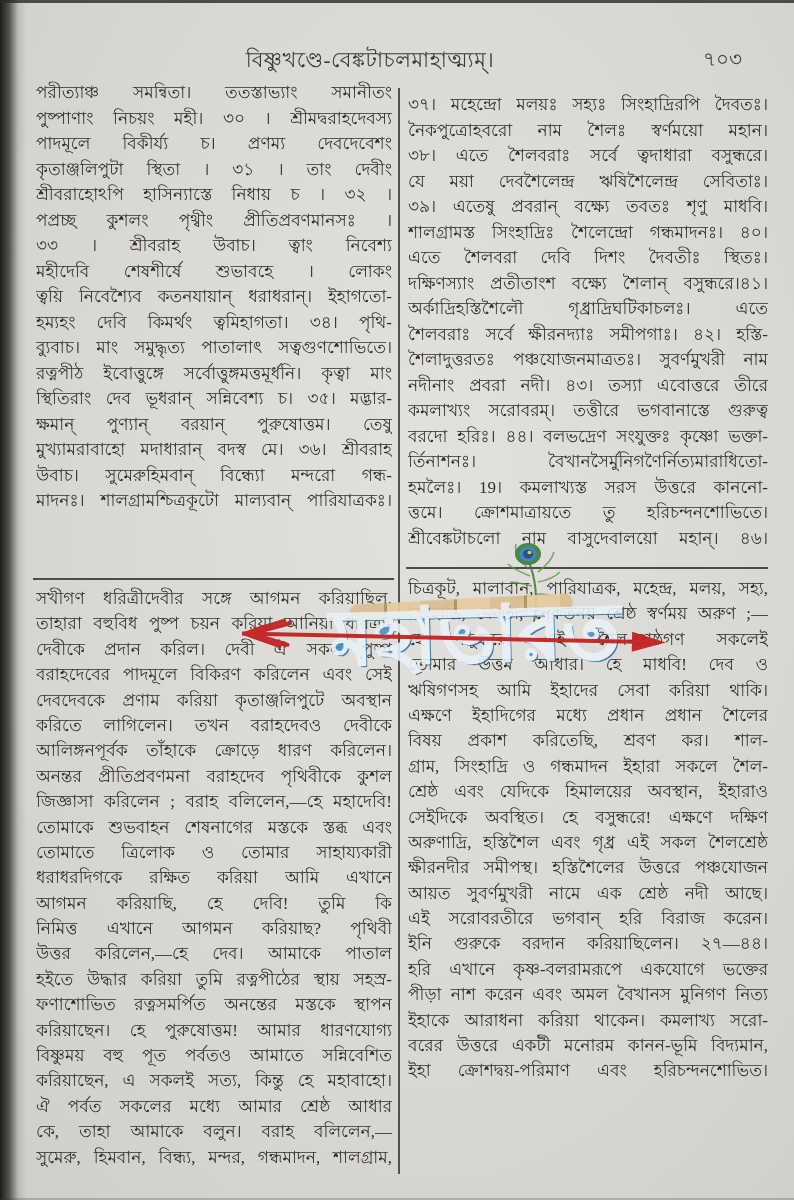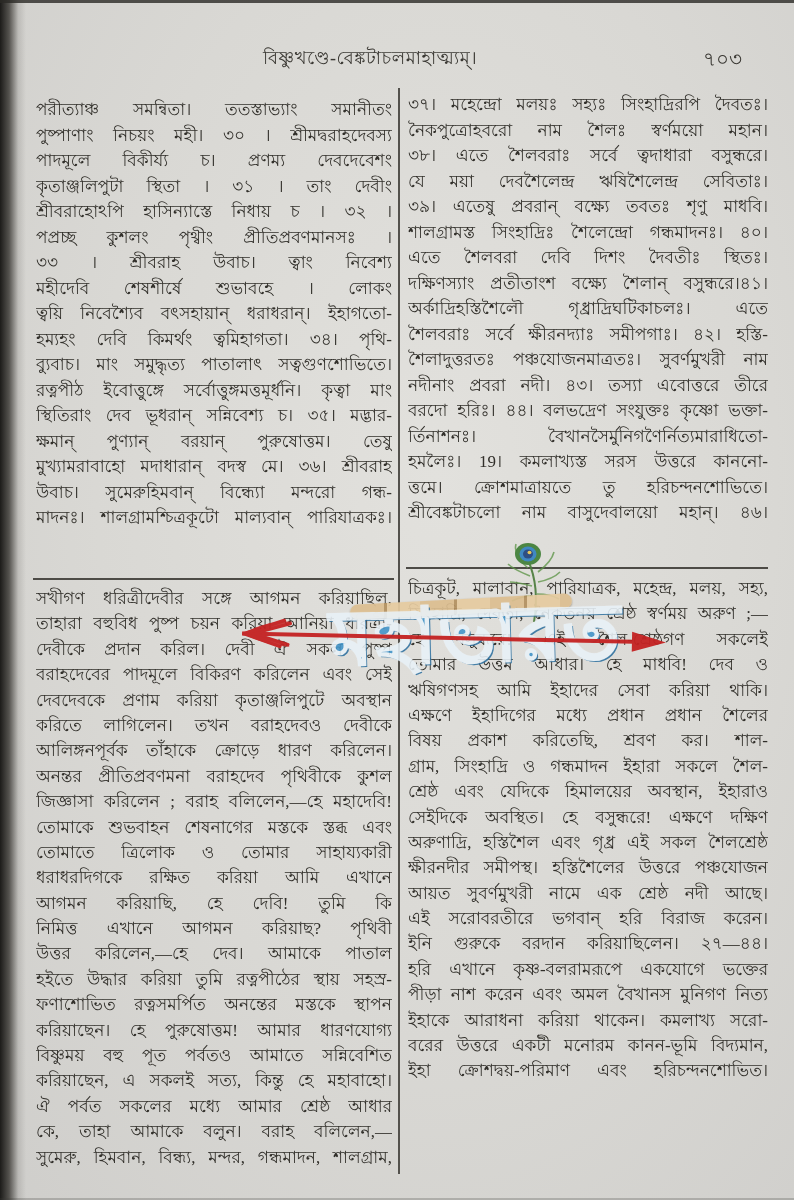"বিষ্ণুখণ্ডে-বেঙ্কটাচলমাহাত্ম্যম্‌।" .header-title { font-size: 18px -> 21px }
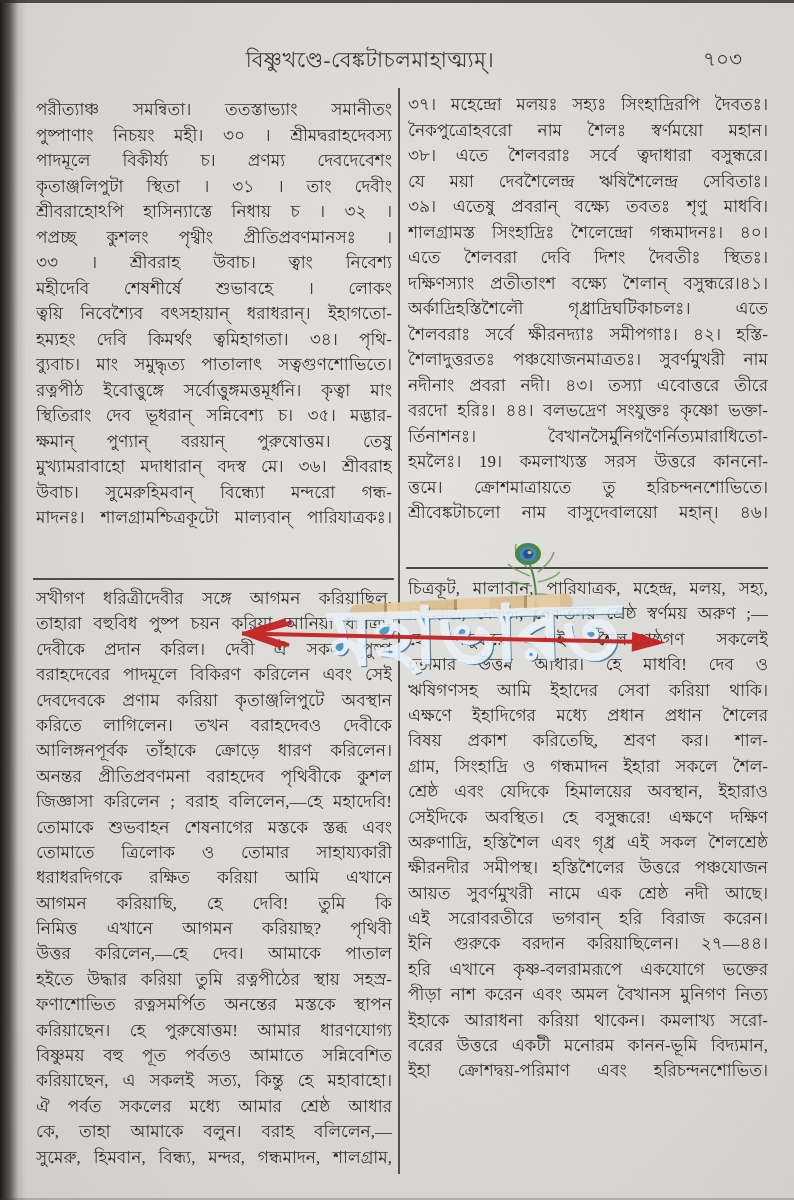"পরীত্যাঞ্চ সমন্বিতা। ততস্তাভ্যাং সমানীতং" #top-left { top: 97px -> 80px }
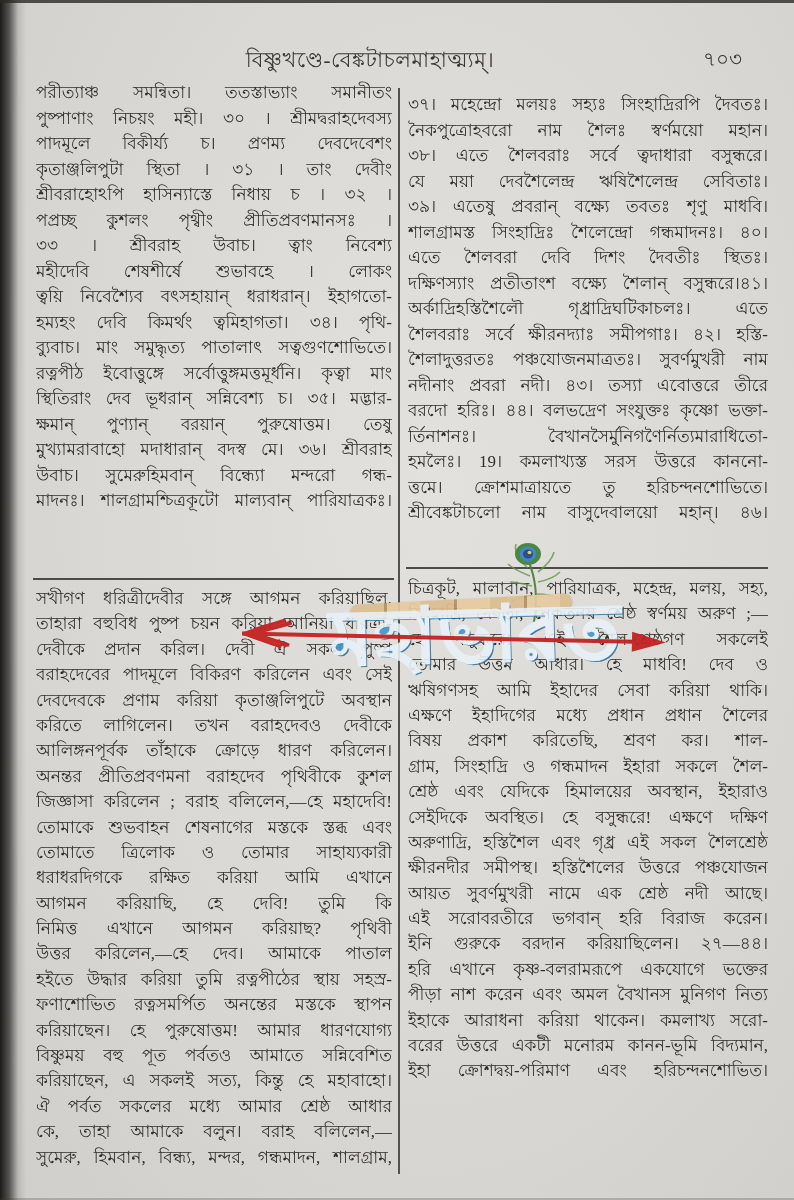"ত্বয়ি নিবেশ্যৈব বৎসহায়ান্‌ ধরাধরান্‌।" div.line { text: বৎসহায়ান্ -> কতনযায়ান্ }
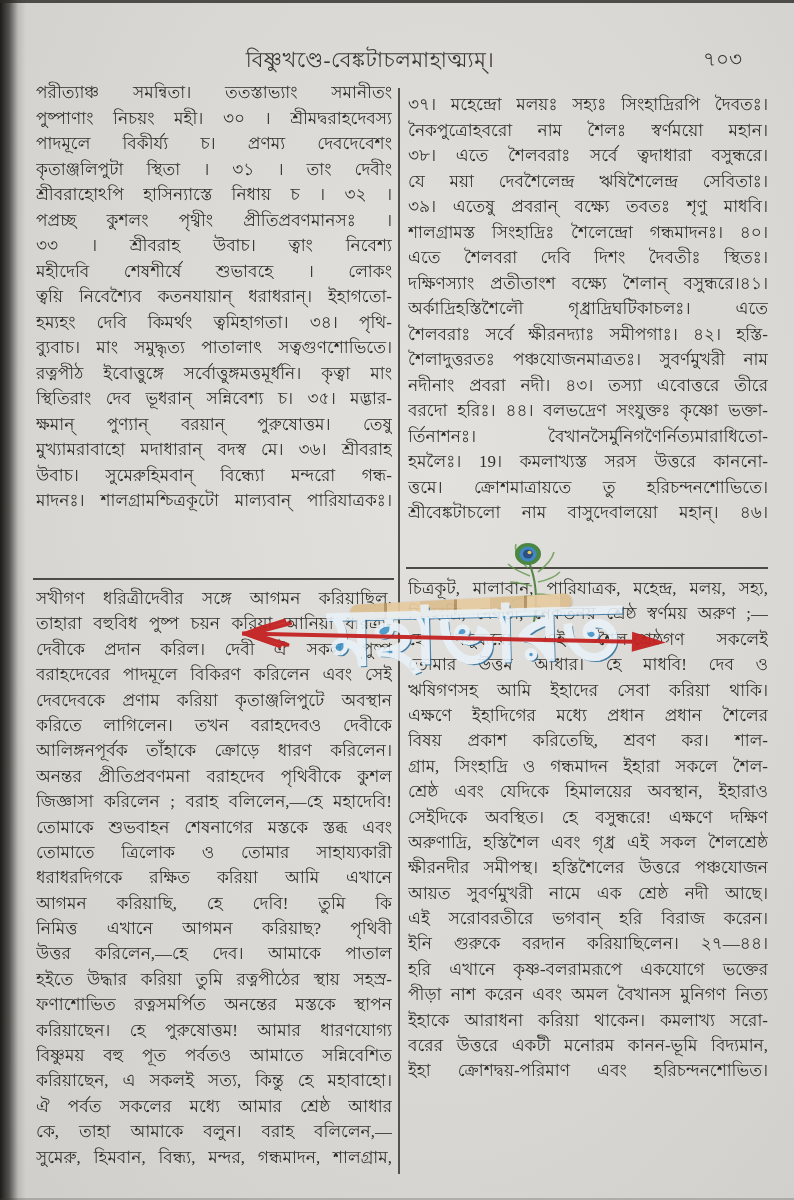"কমলাখ্যং সরোবরম্‌। তত্তীরে ভগবানাস্তে" div.line { html: none -> <div>কমলাখ্যং সরোবরম্‌। তত্তীরে ভগবানাস্তে গুরুত্ব</div> }
